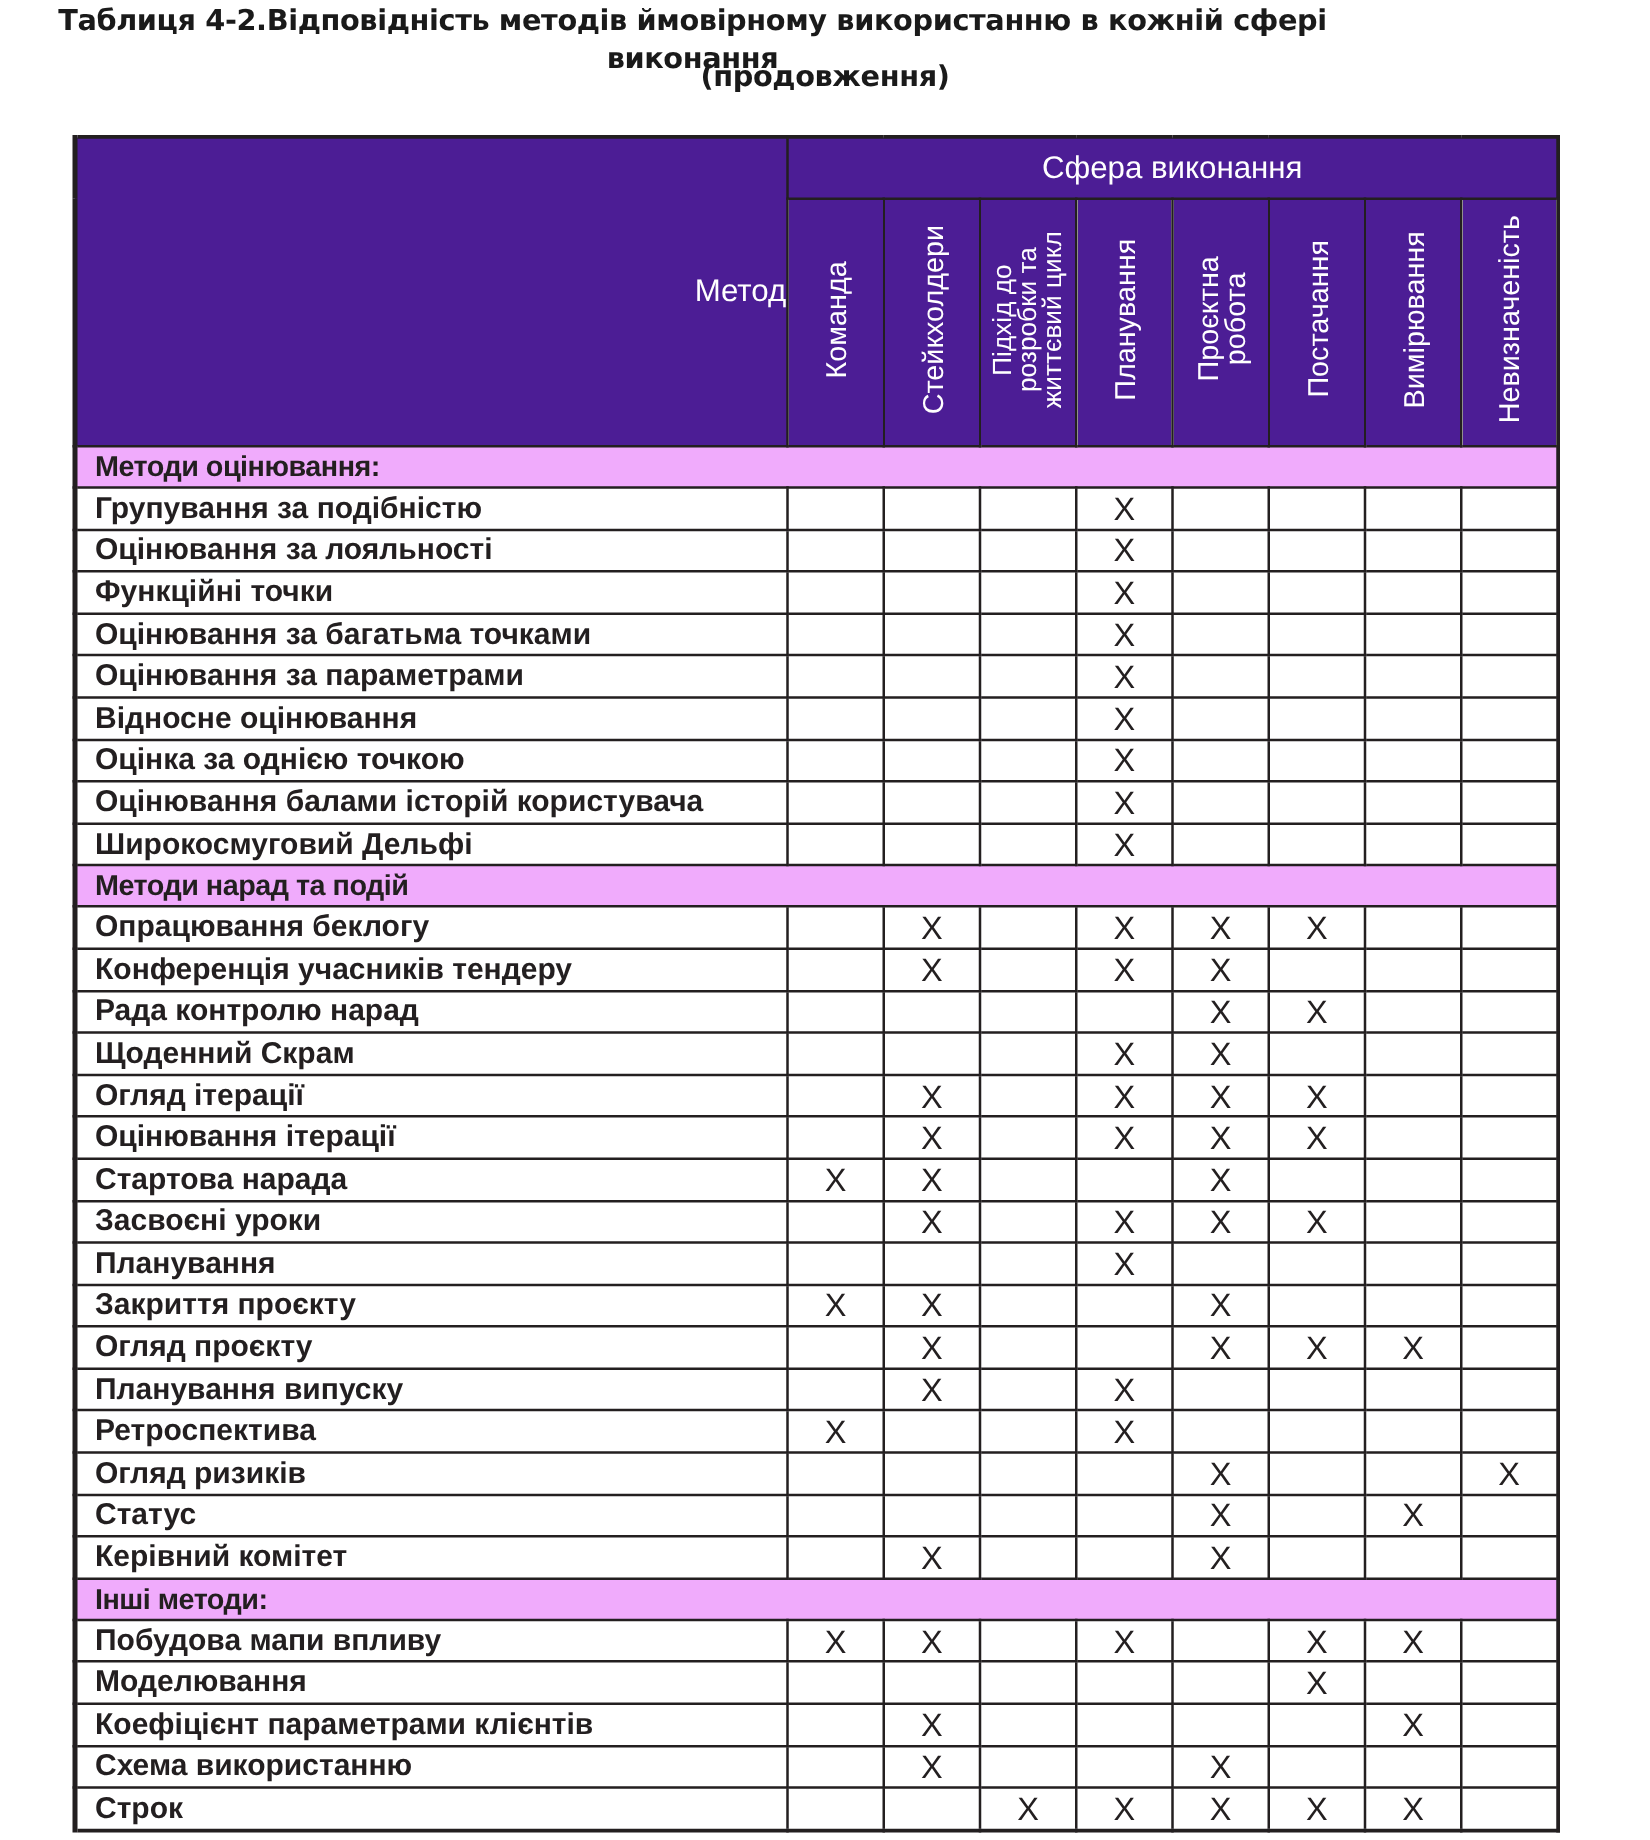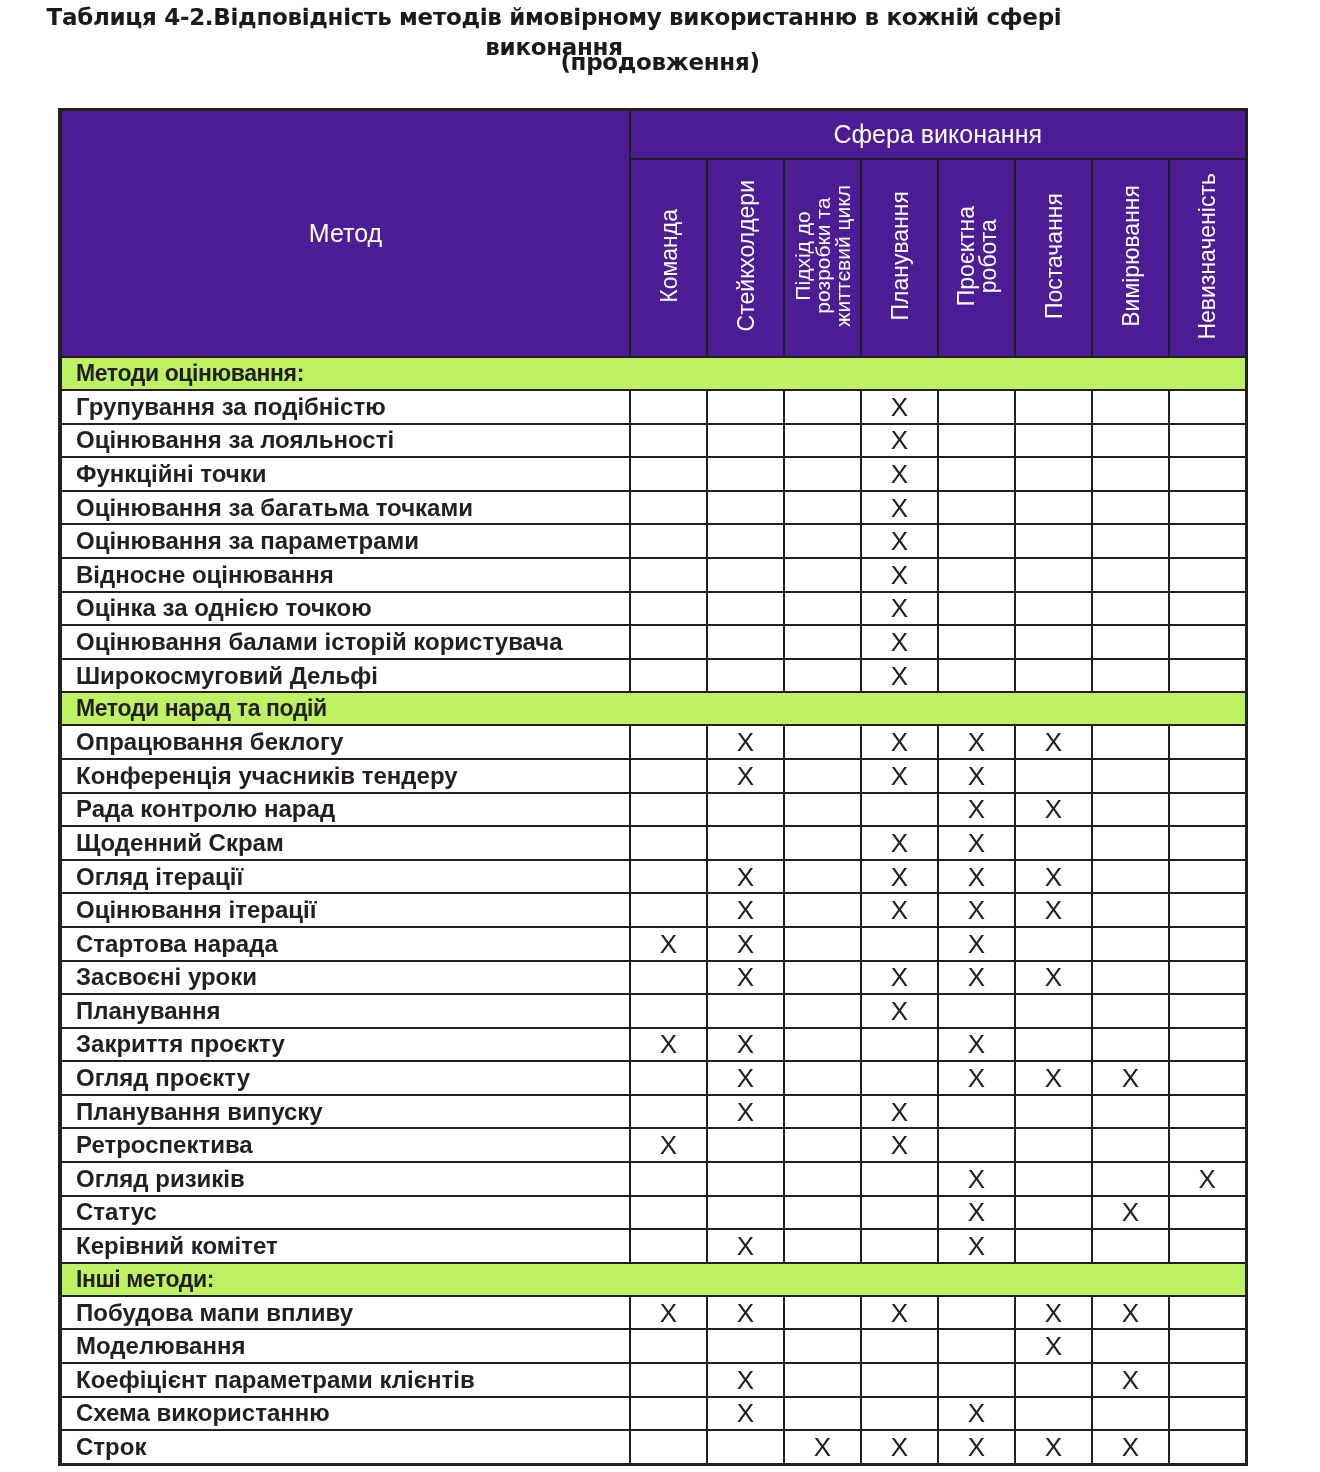"Метод" th.hdr-method { text-align: none -> right }
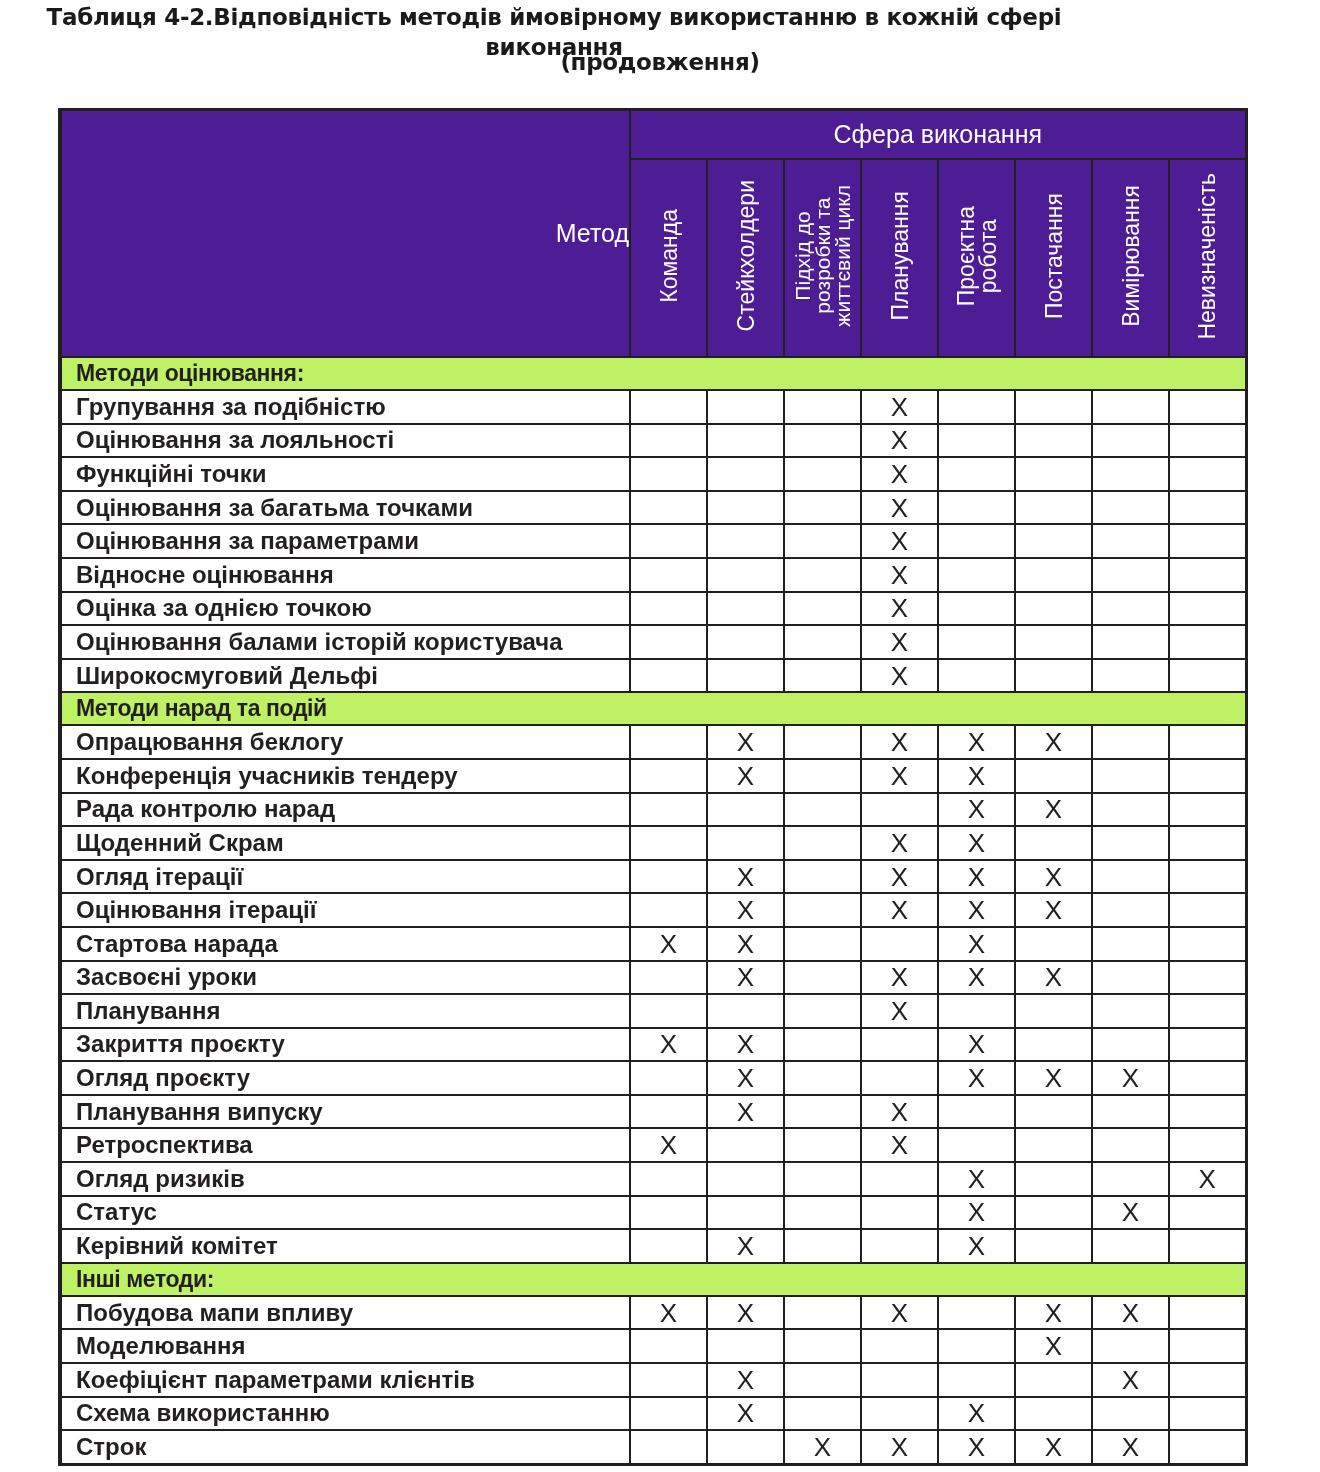"Методи оцінювання:" tr.section td { background: #bef264 -> #f0abfc }
